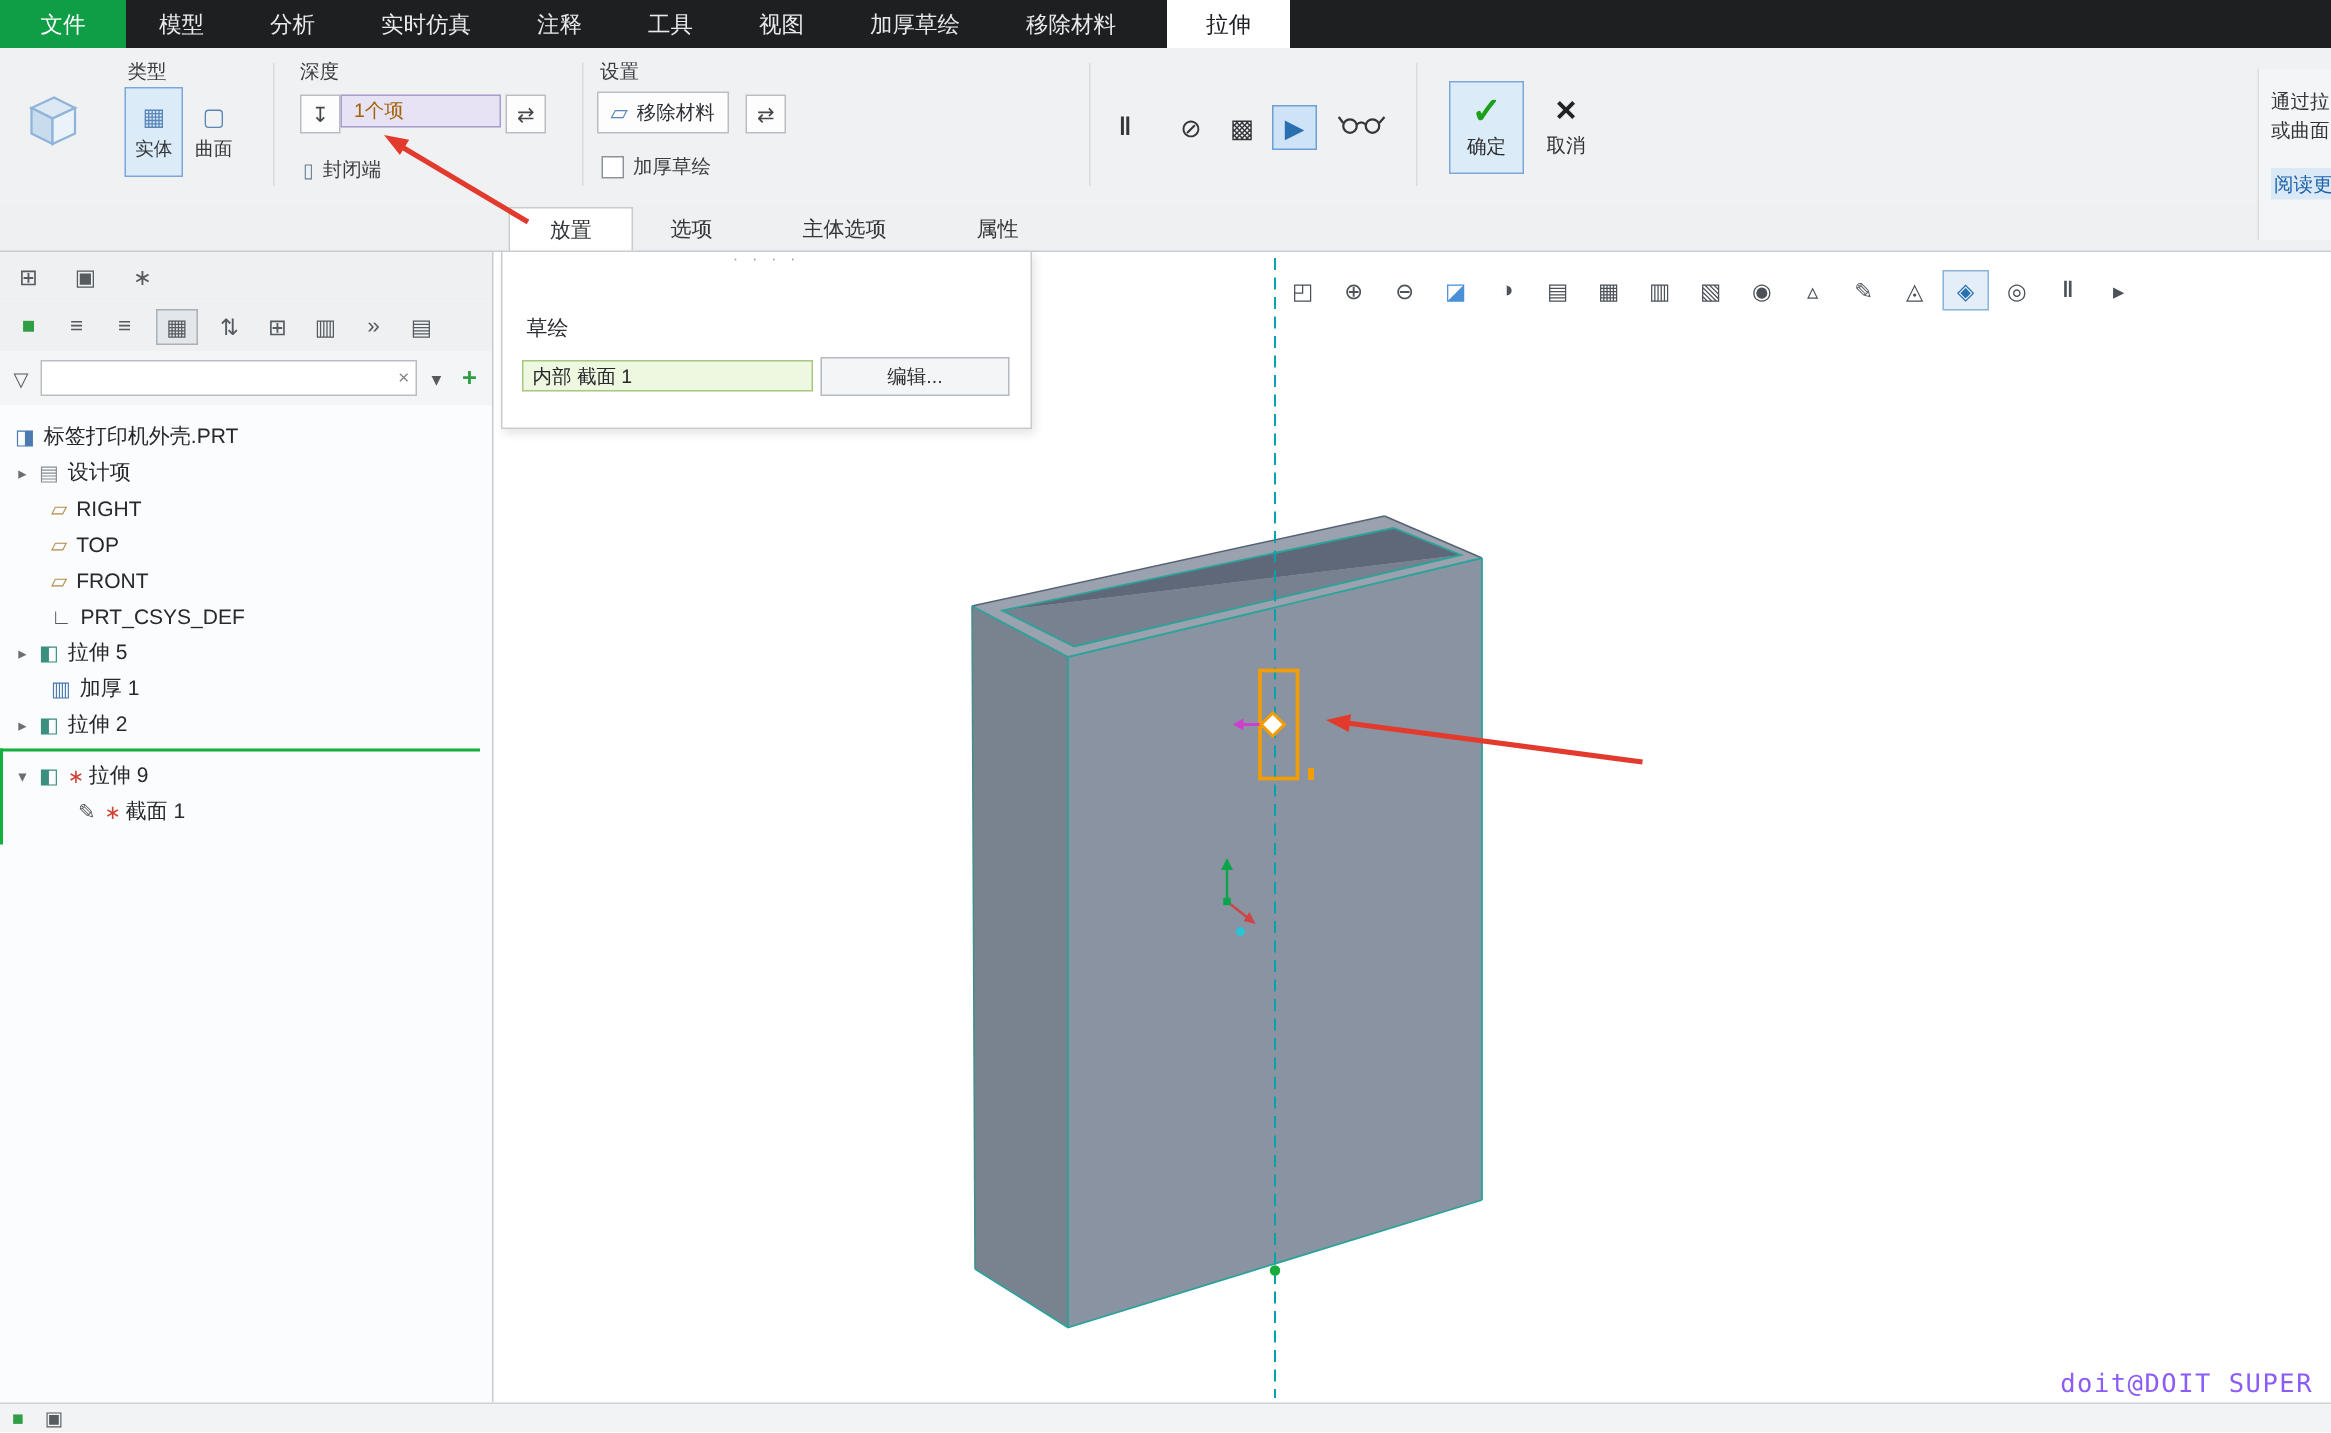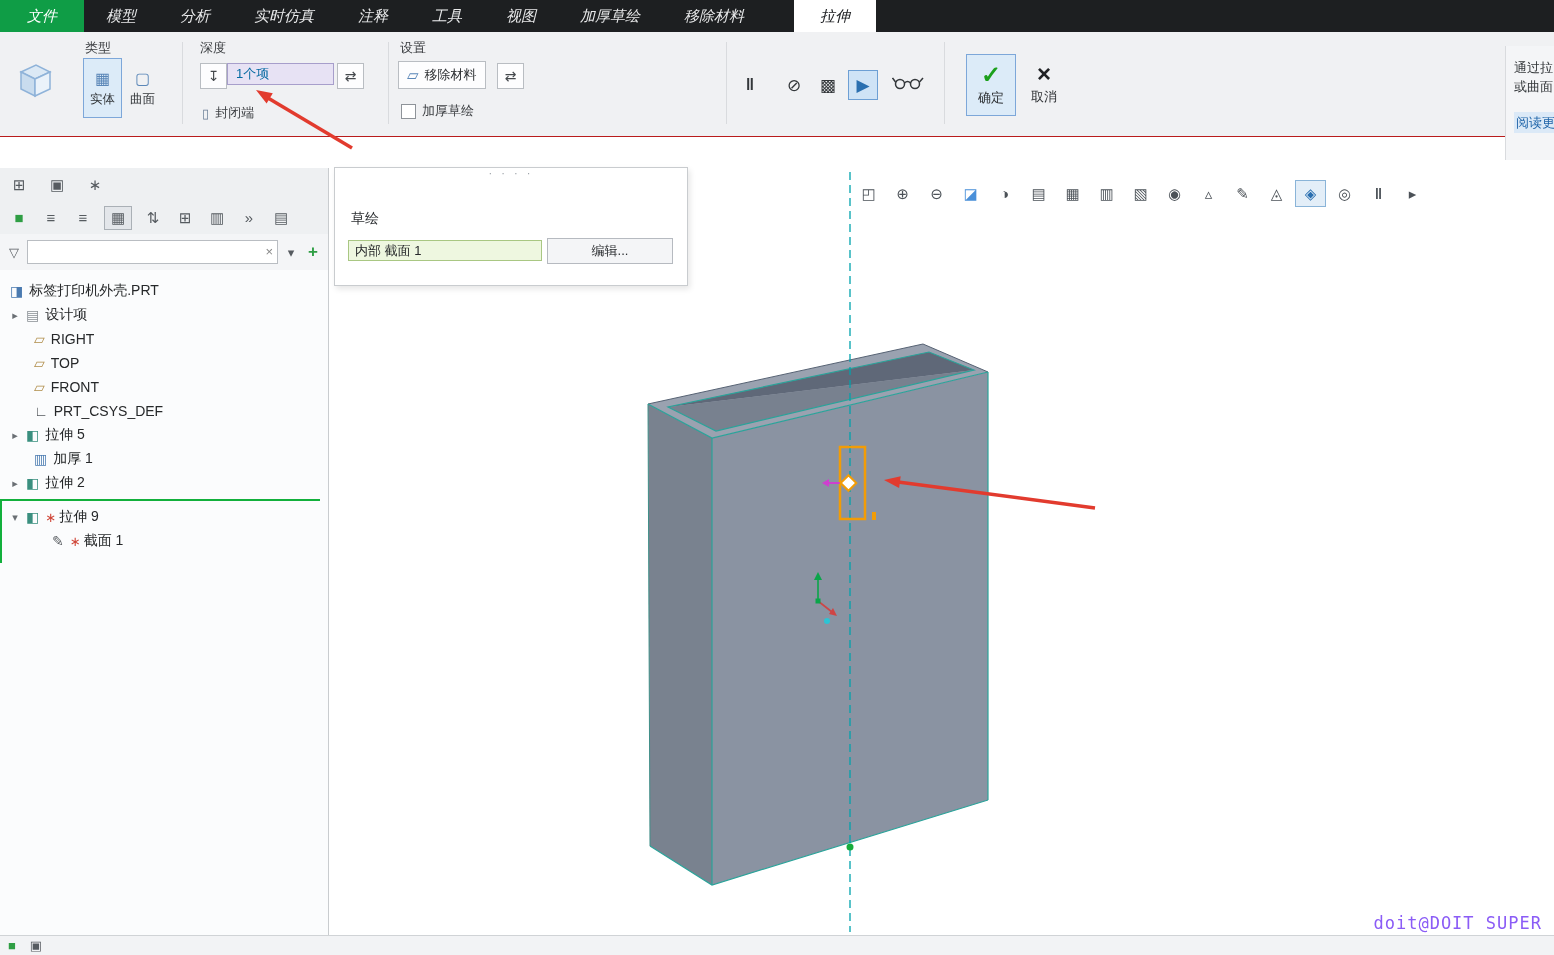"文件" .menu-item { font-style: italic -> none }
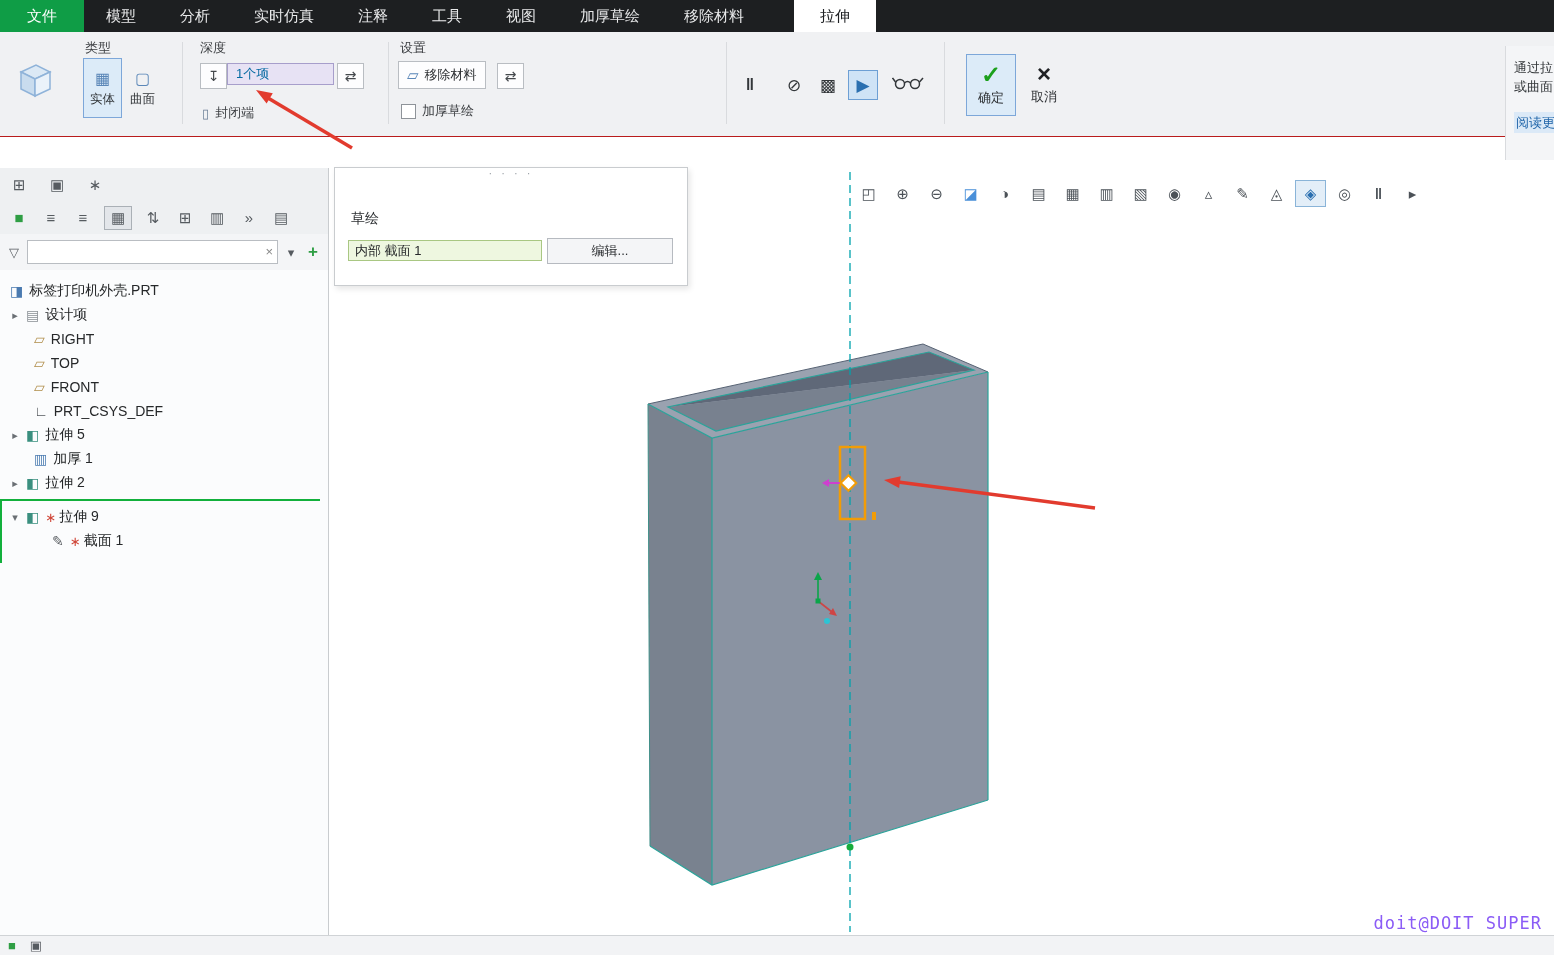"拉伸" .menu-item.active { margin-left: 28px -> 12px }
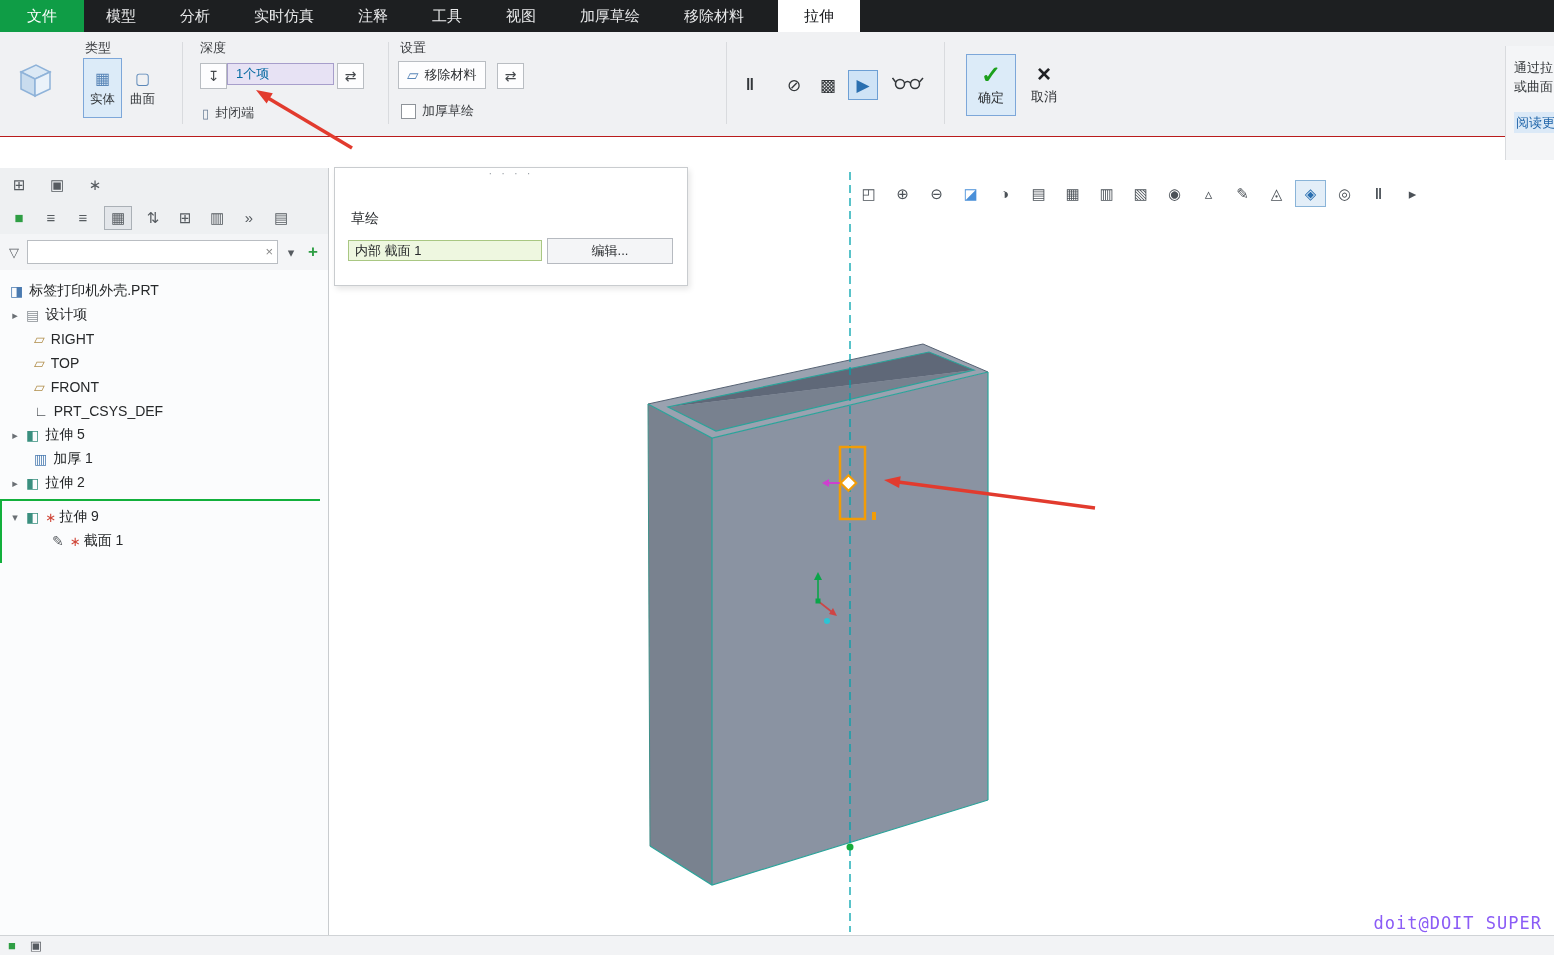"1个项" .combo { color: #0369a1 -> #a16207 }
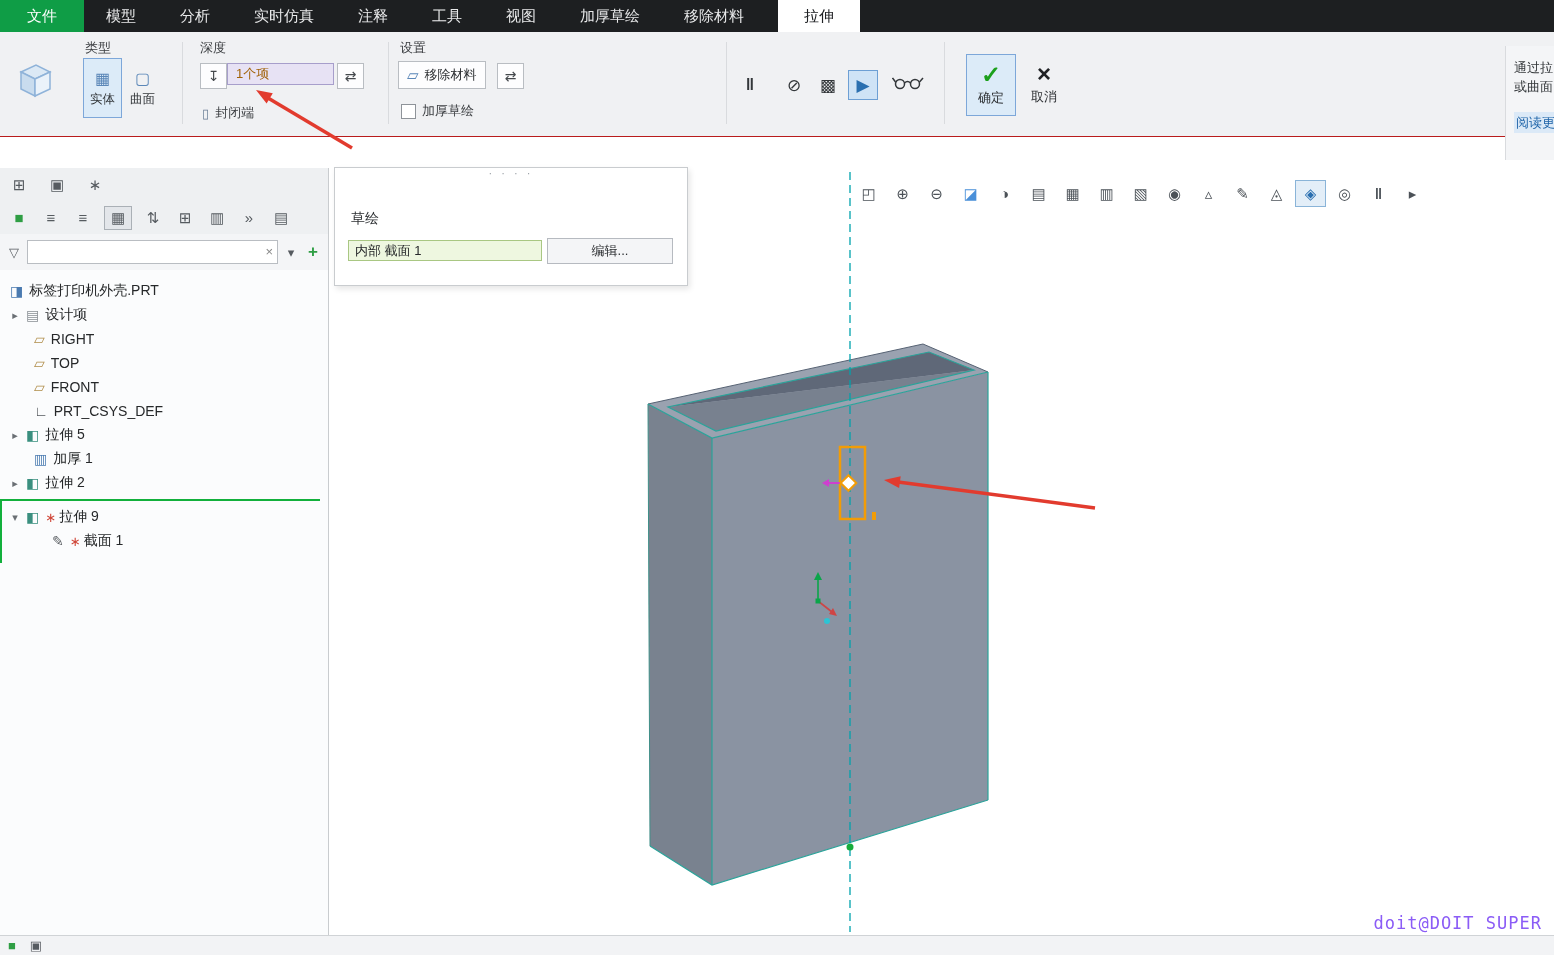"放置" div.tabrow { html: none -> <div> <div> <span>放置</span> </div> <div> <span>选项</span> </div> <div> <span>主体选项</span> </div> <div> <span>属性</span> </div> </div> }
